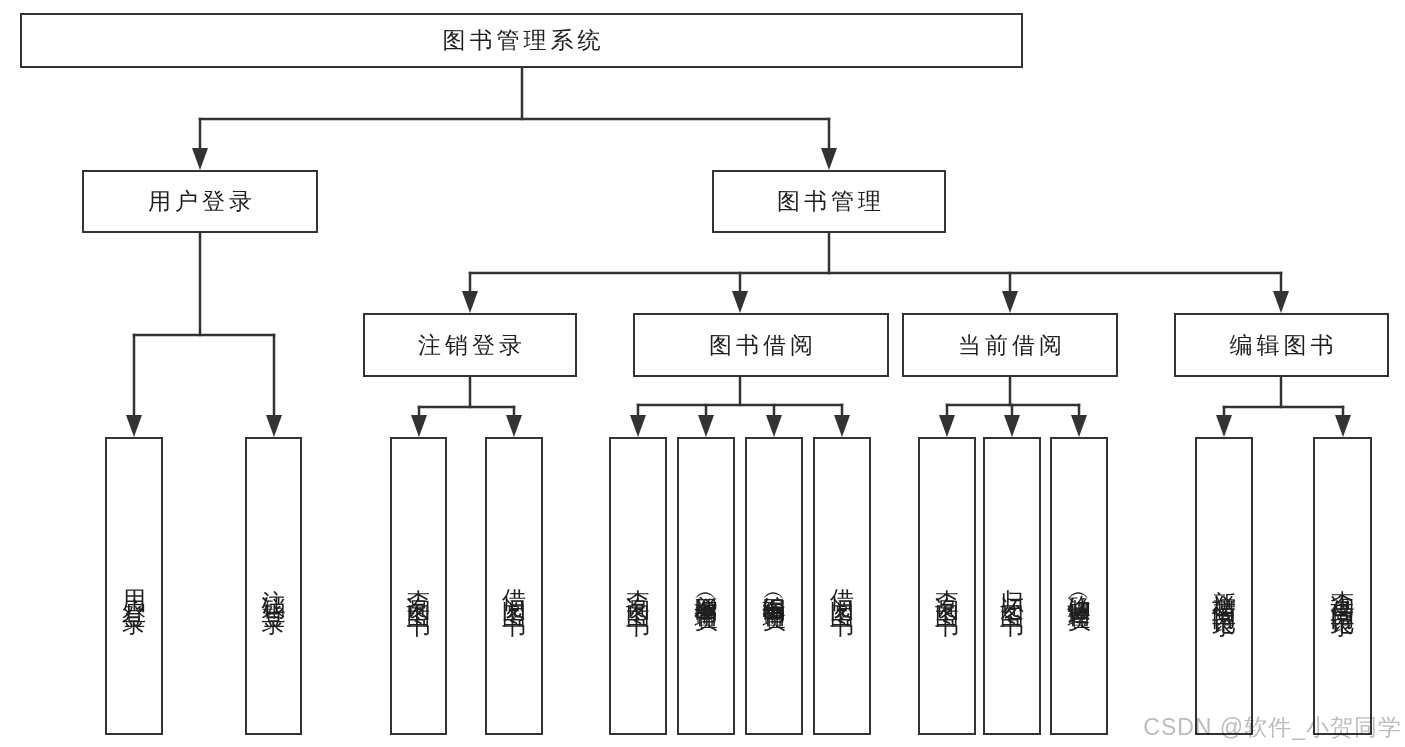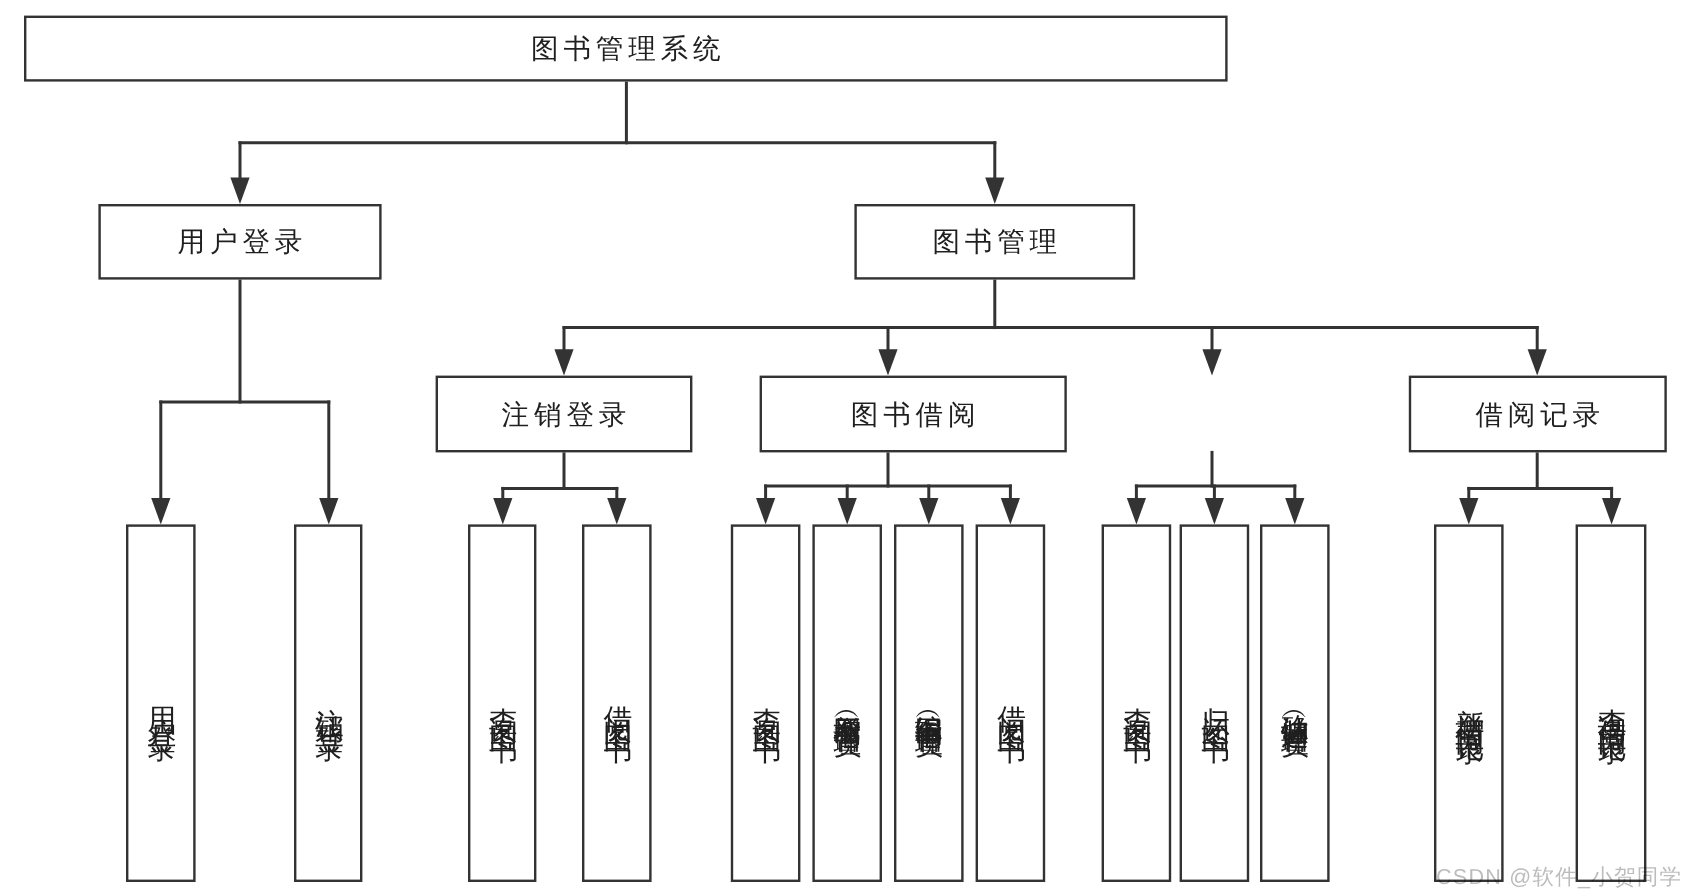"当前借阅" div.node { html: none -> <div>当前借阅</div> }
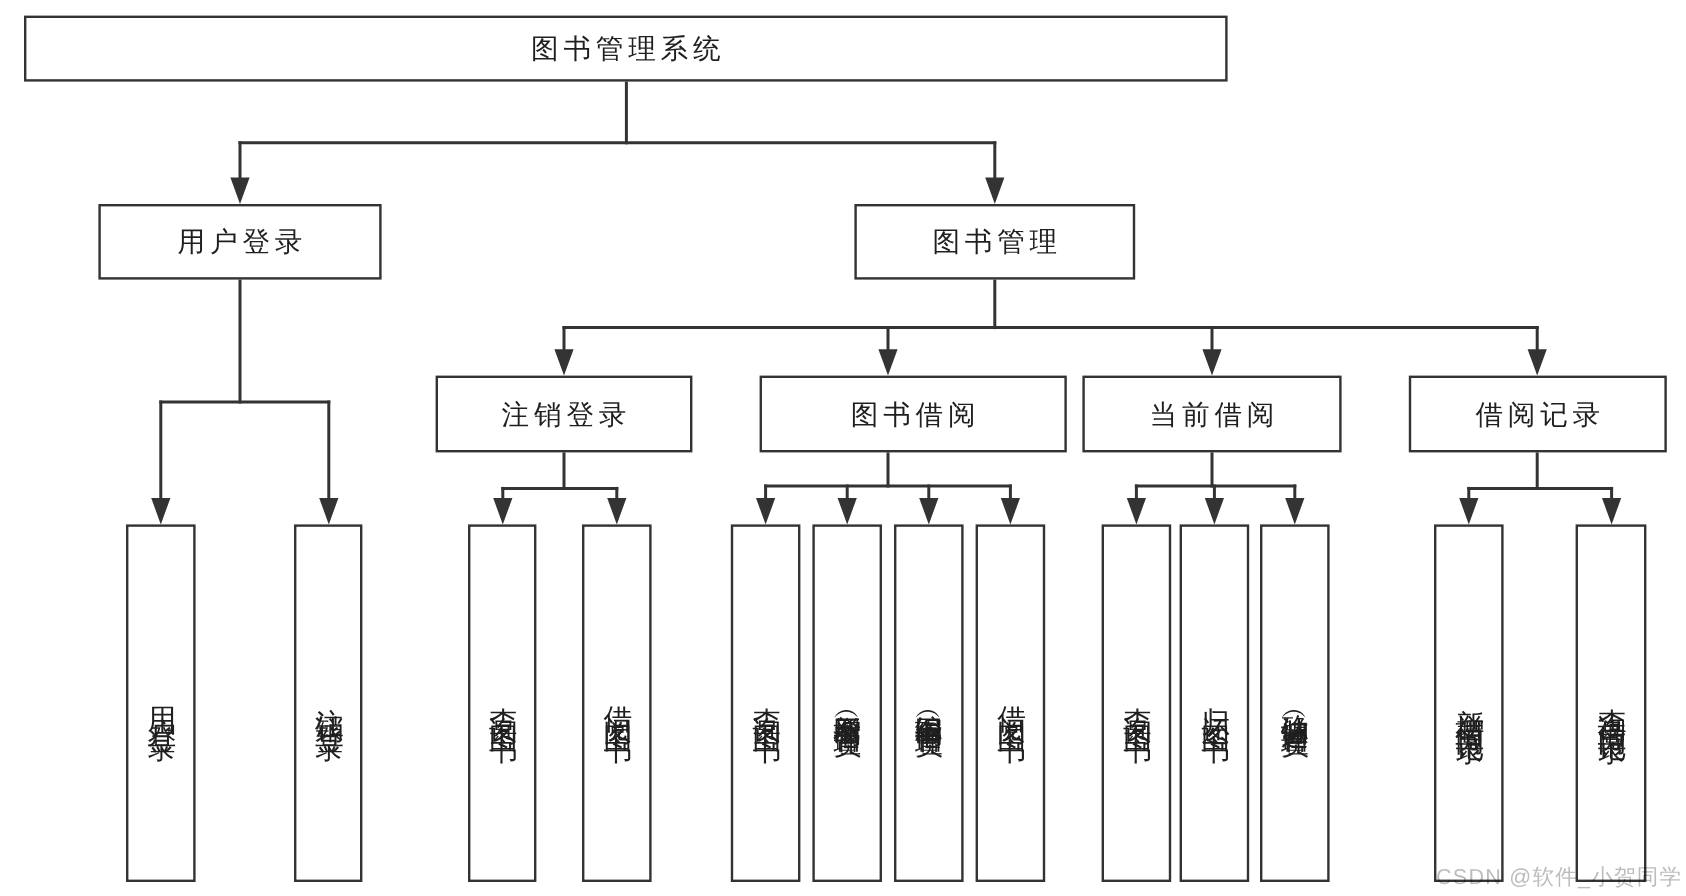"借阅记录" div.node { text: 借阅记录 -> 编辑图书 }
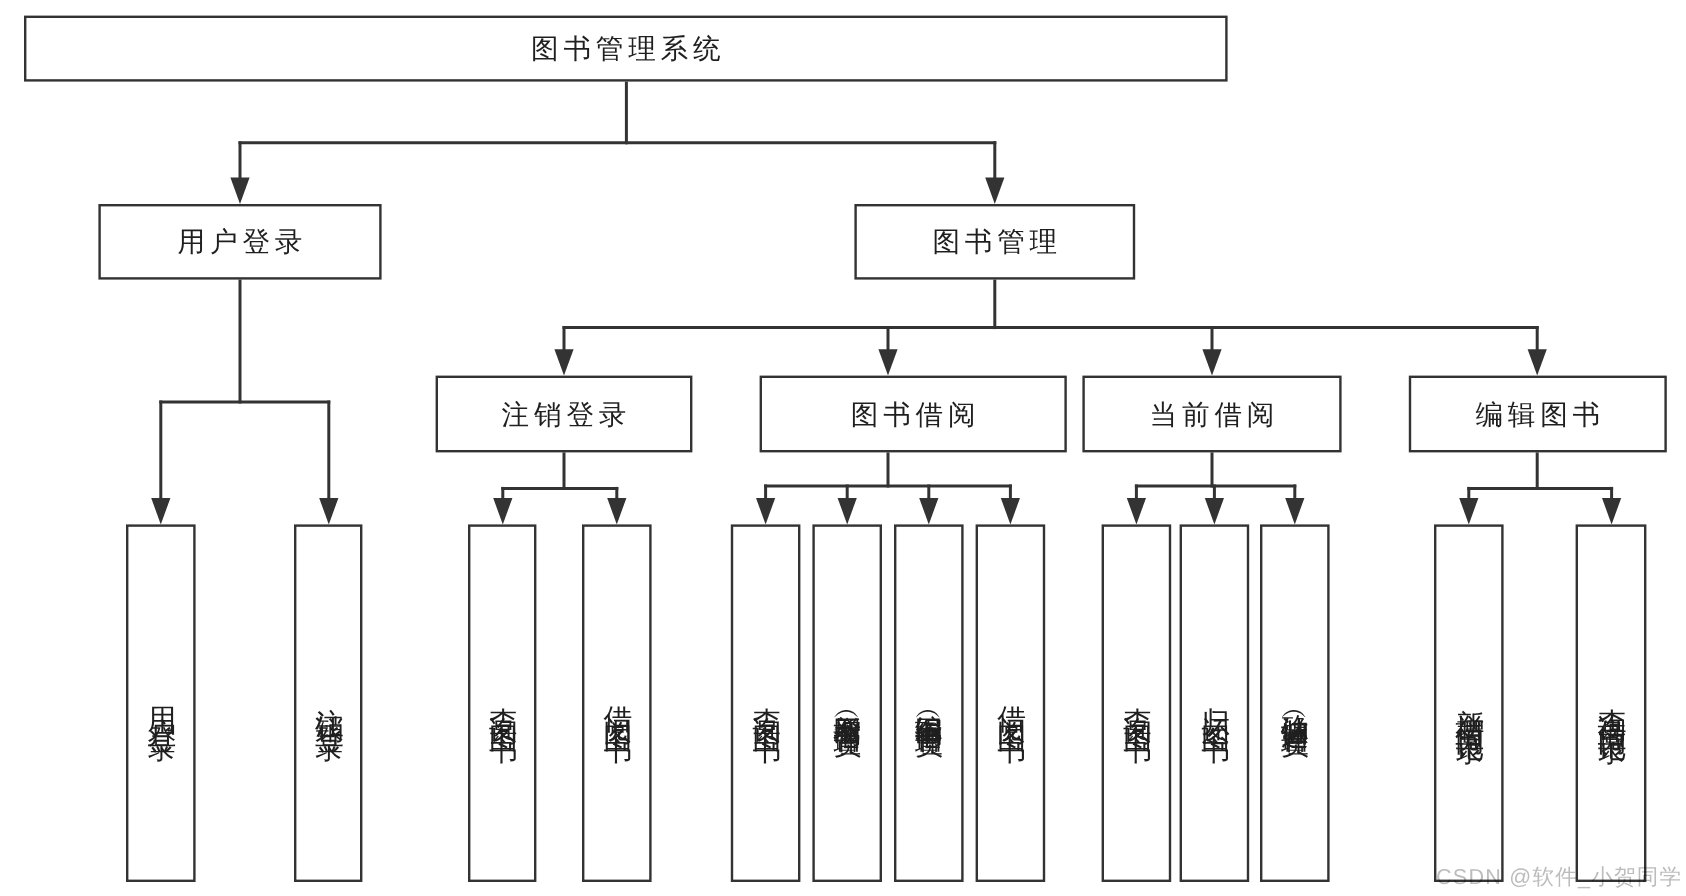"CSDN @软件_小贺同学" .watermark { font-size: 18px -> 23px }
